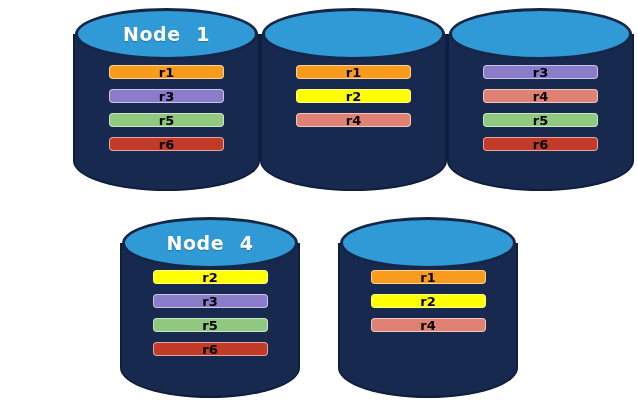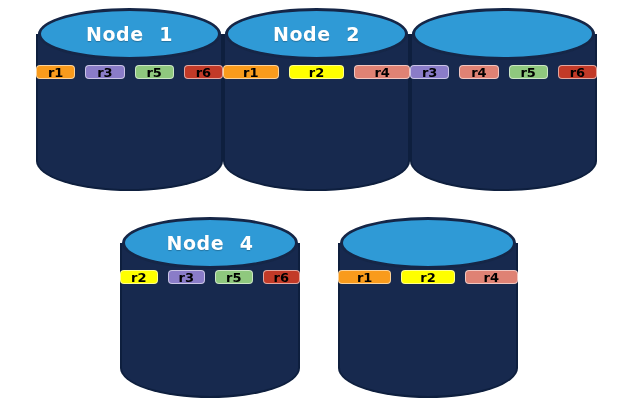"Node 1" .row-top { justify-content: center -> flex-end; padding: 6px 15px 0 10px -> 6px 4px 0 10px }
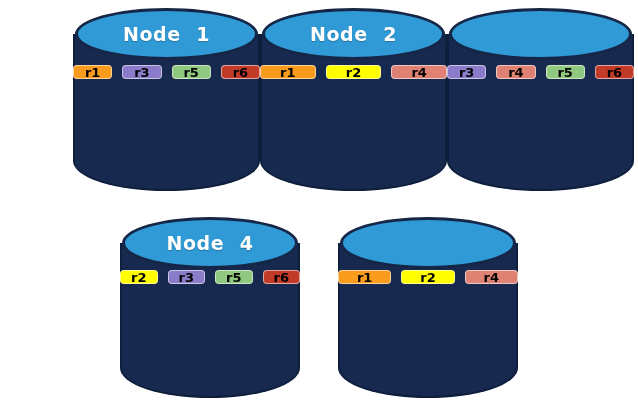"Node 2" div.cyl-title { html: <div>Node 2</div> -> none }
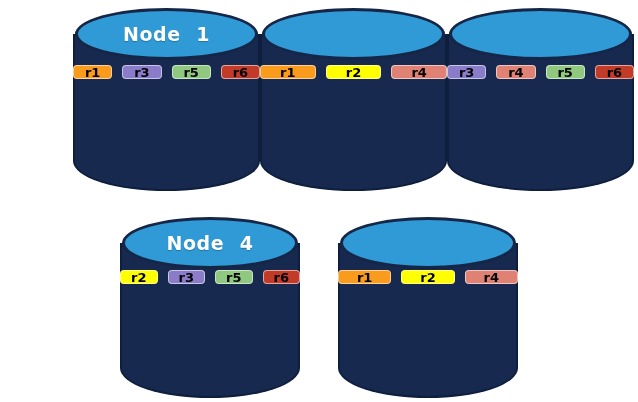"r1" .bars { flex-direction: row -> column }
